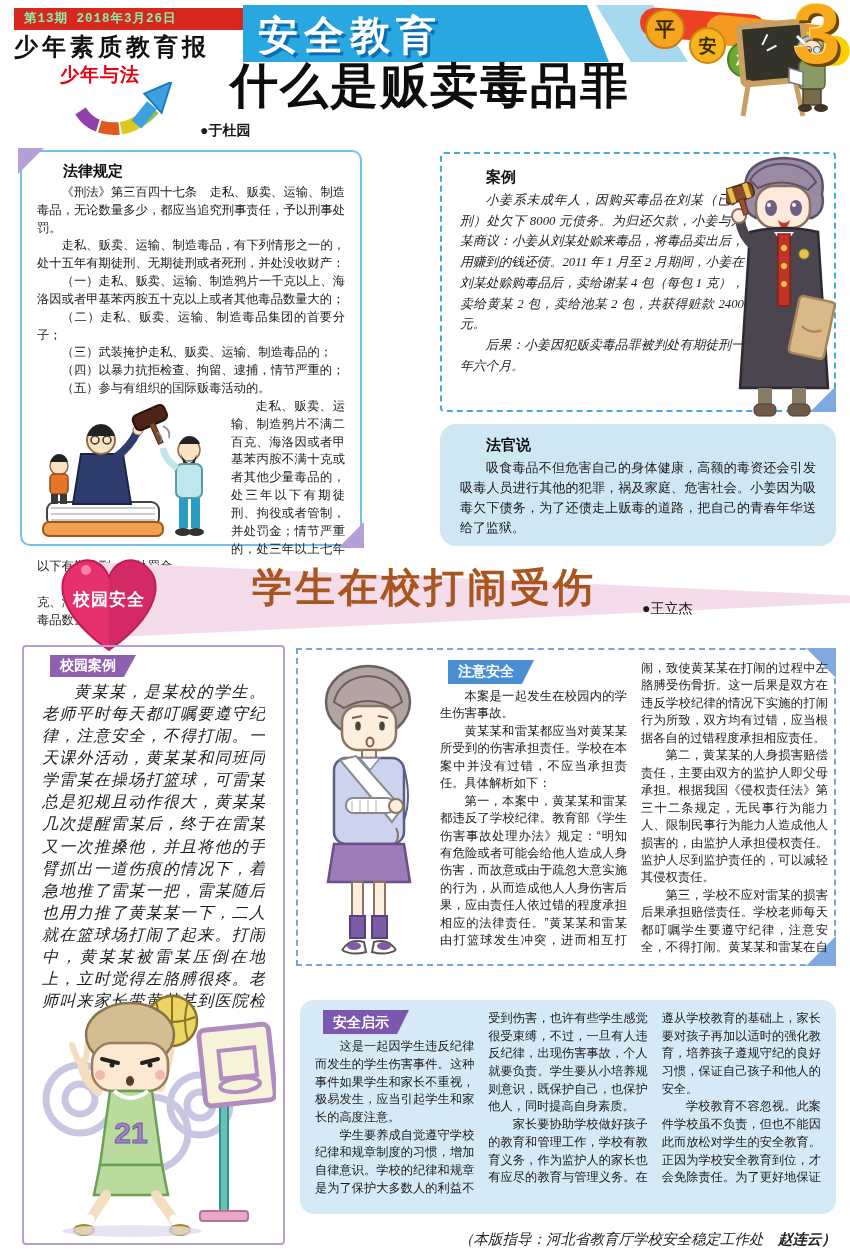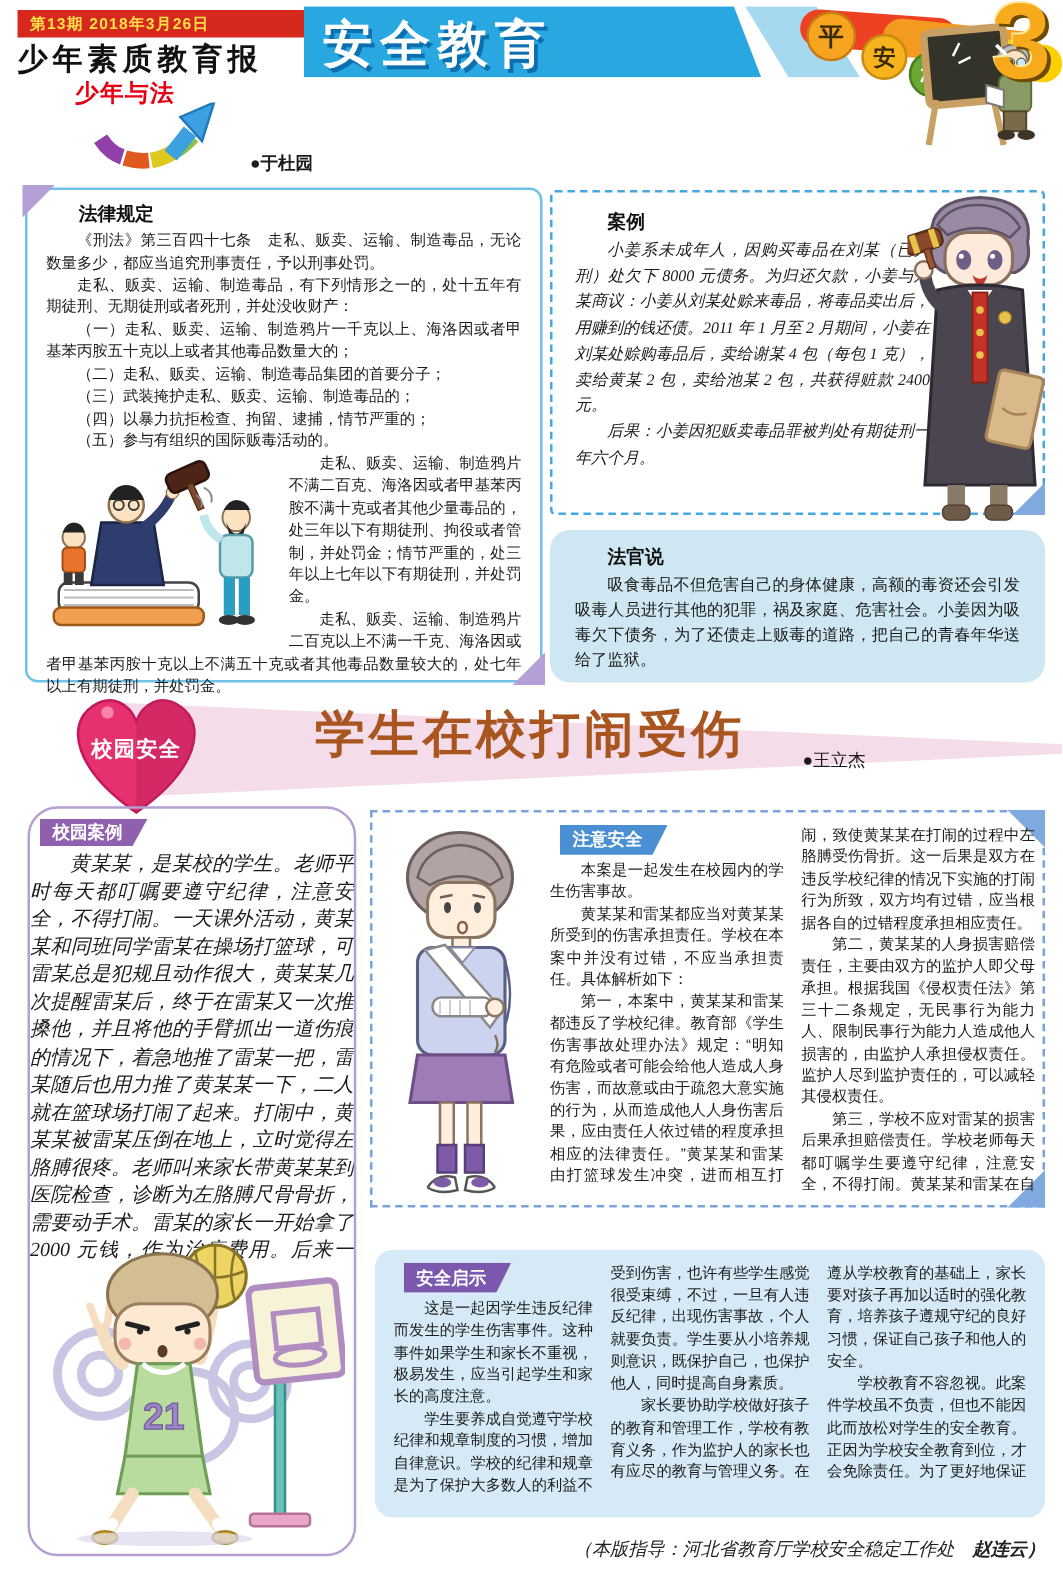"第13期 2018年3月26日" .issue-bar { color: #fde047 -> #86efac; font-family: Liberation Sans, sans-serif -> Liberation Mono, monospace }
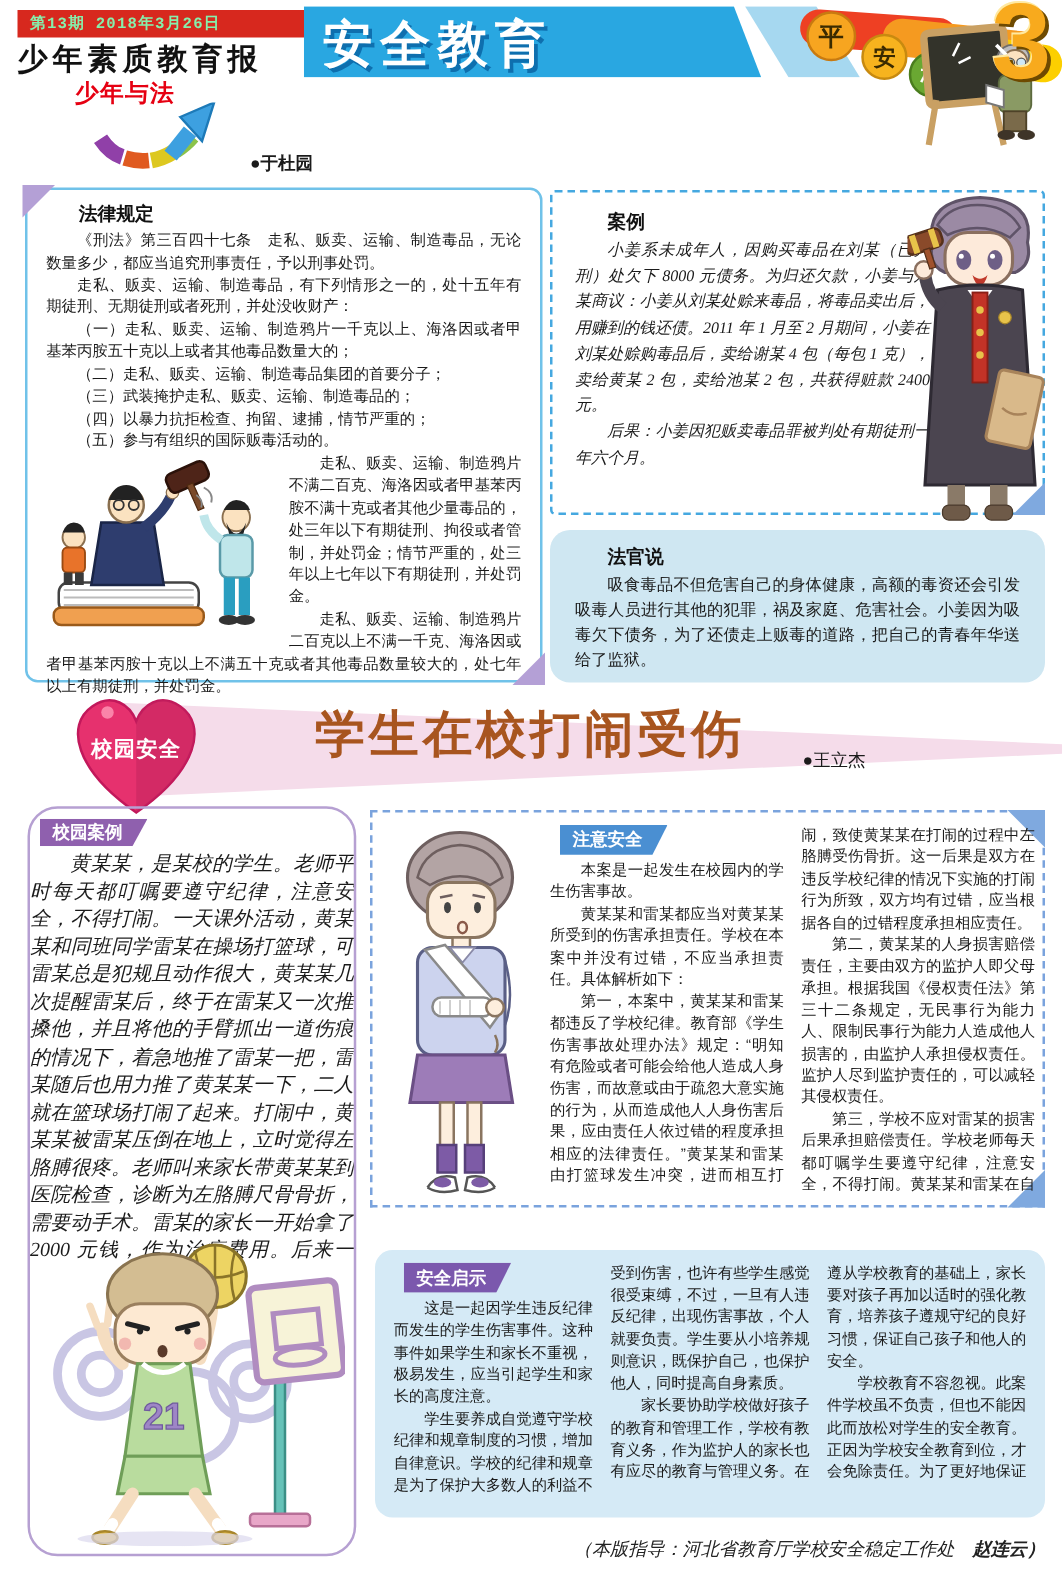"什么是贩卖毒品罪" h1.title1 { html: none -> <h1>什么是贩卖毒品罪</h1> }
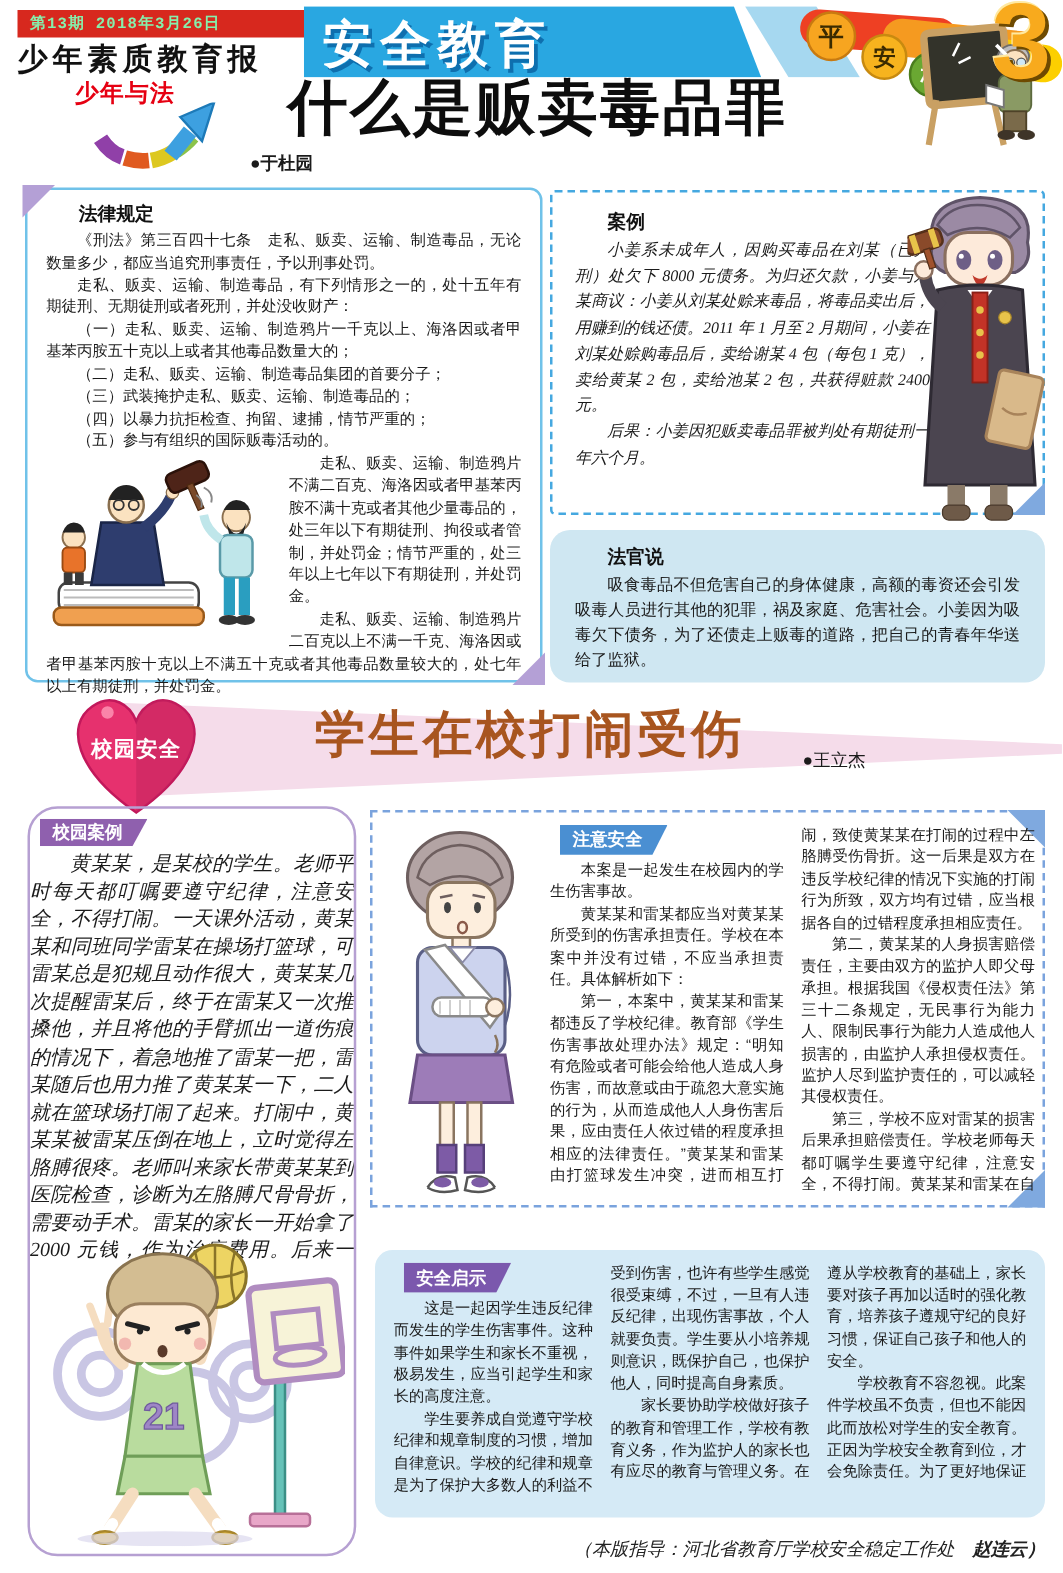"法律规定" .law-box { width: 414px -> 342px }
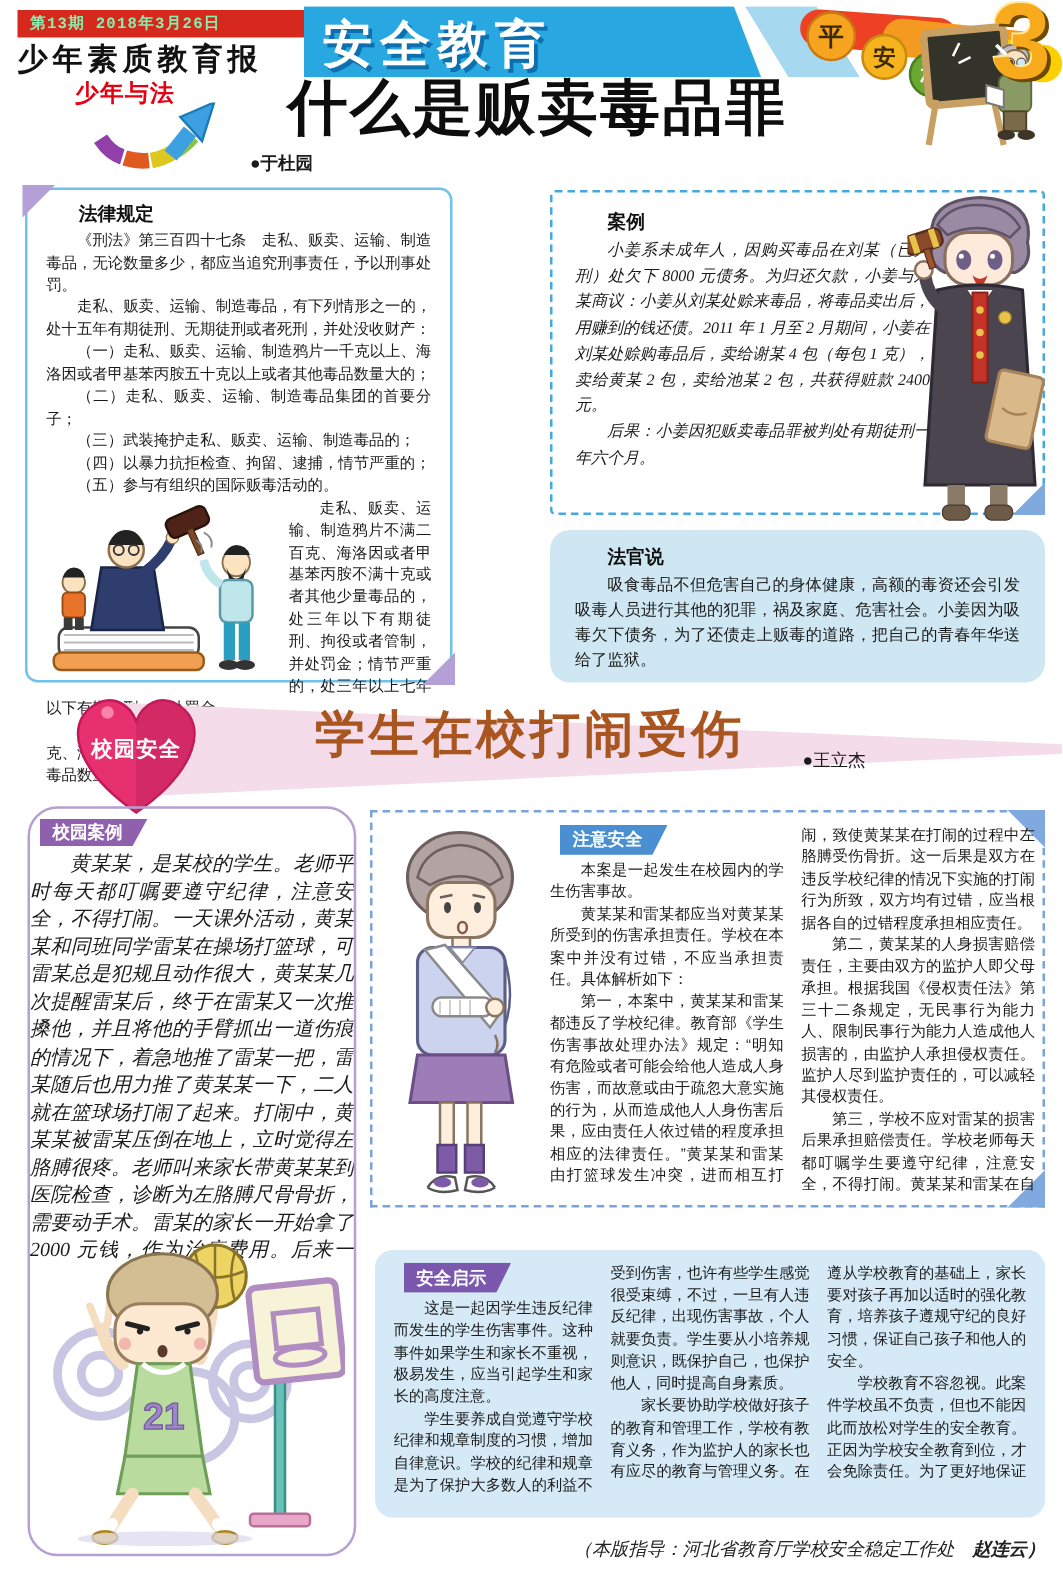"校园案例" .campus-box { border-radius: 24px -> 4px; padding: 8px 0 -> 8px 18px }
